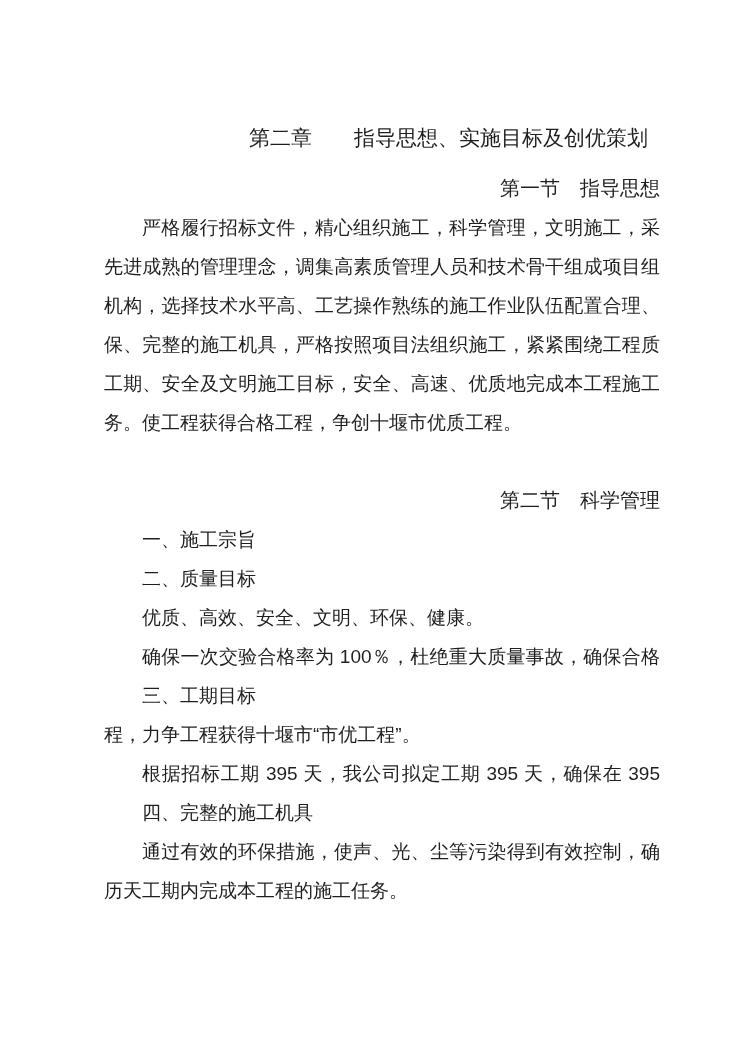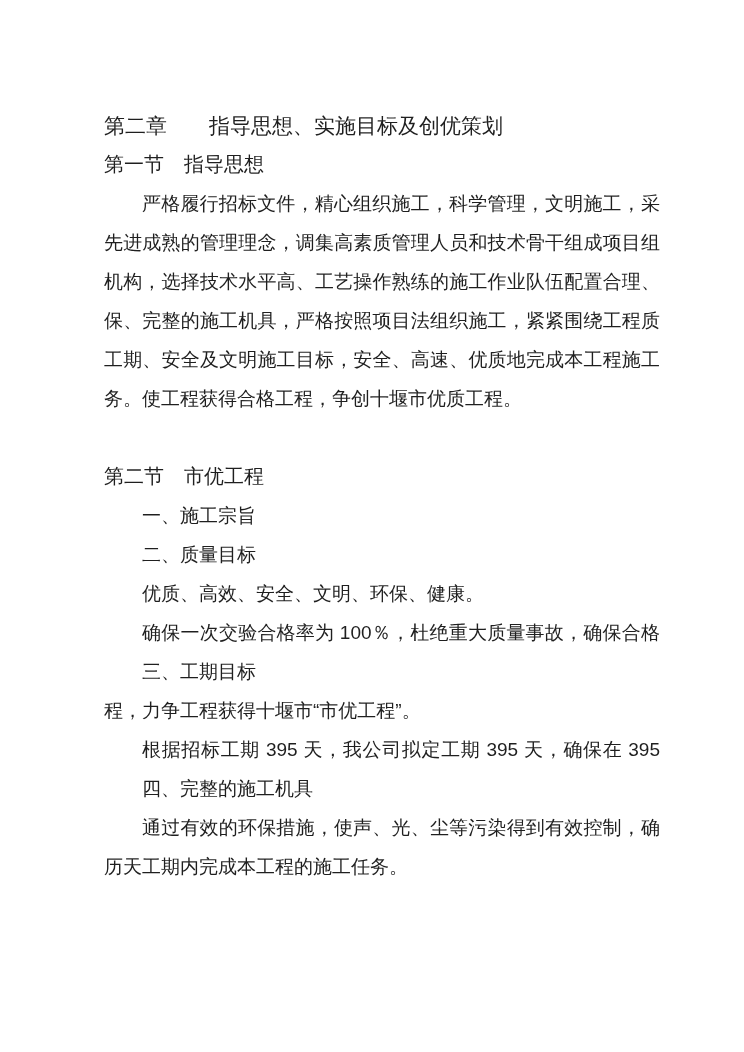"第二章 指导思想、实施目标及创优策划" .chapter-title { margin: 0 -> 12px; text-align: left -> right }
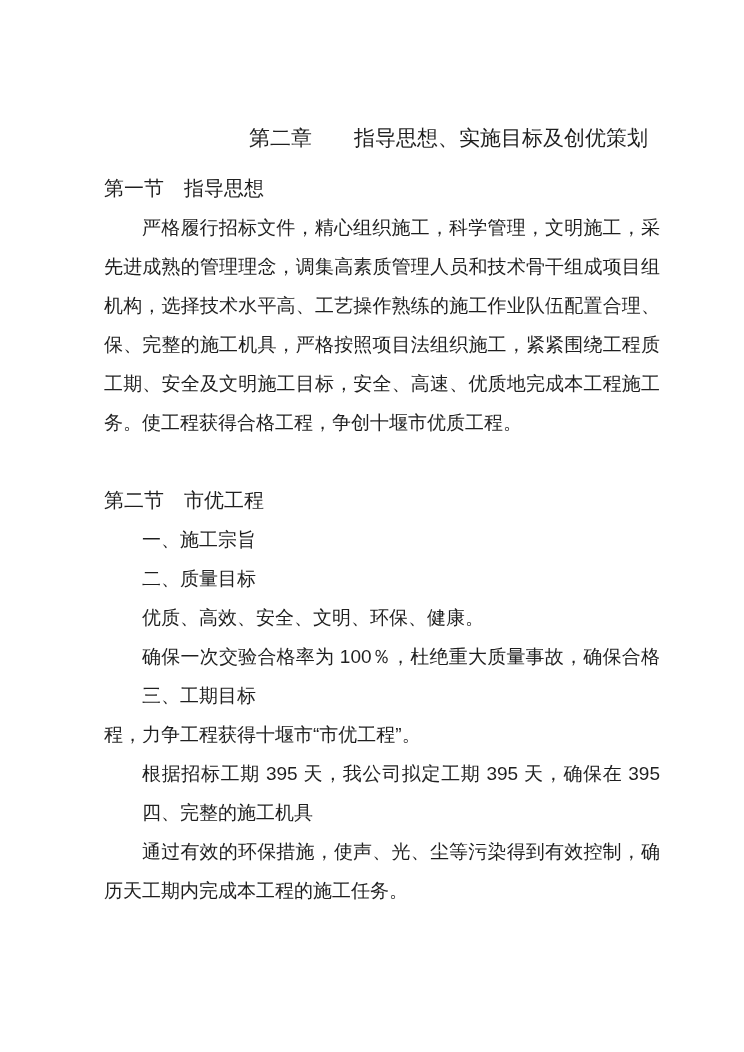"第一节 指导思想" .section-title { text-align: left -> right }
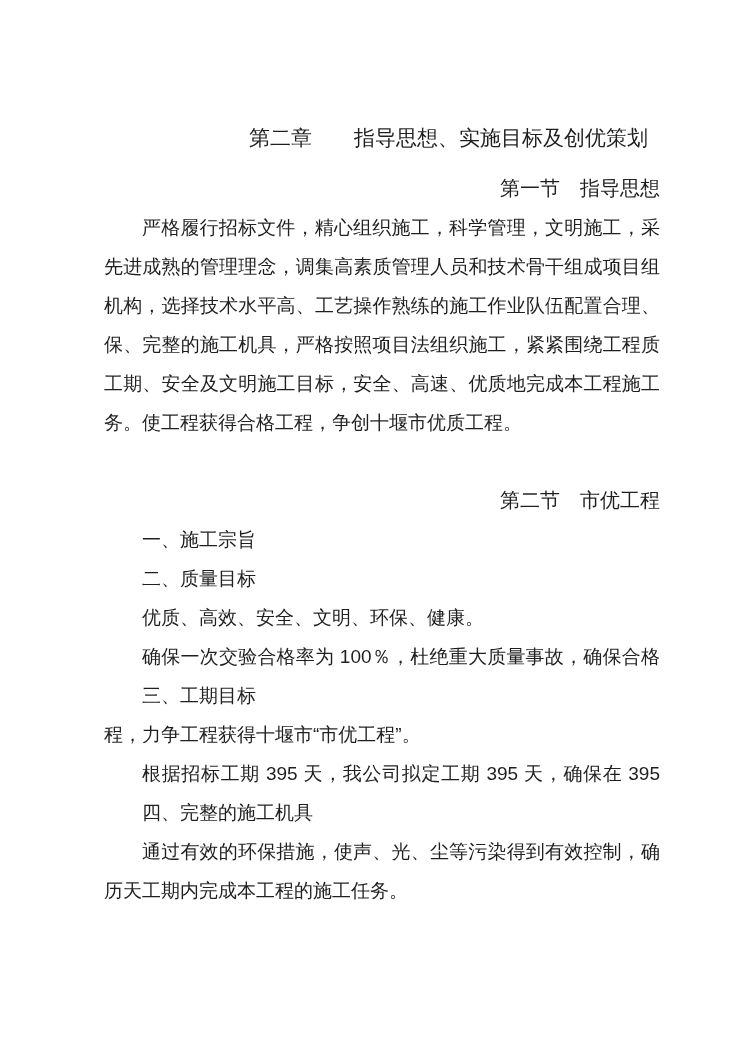"第二节 市优工程" h2.section-title { text: 市优工程 -> 科学管理 }
